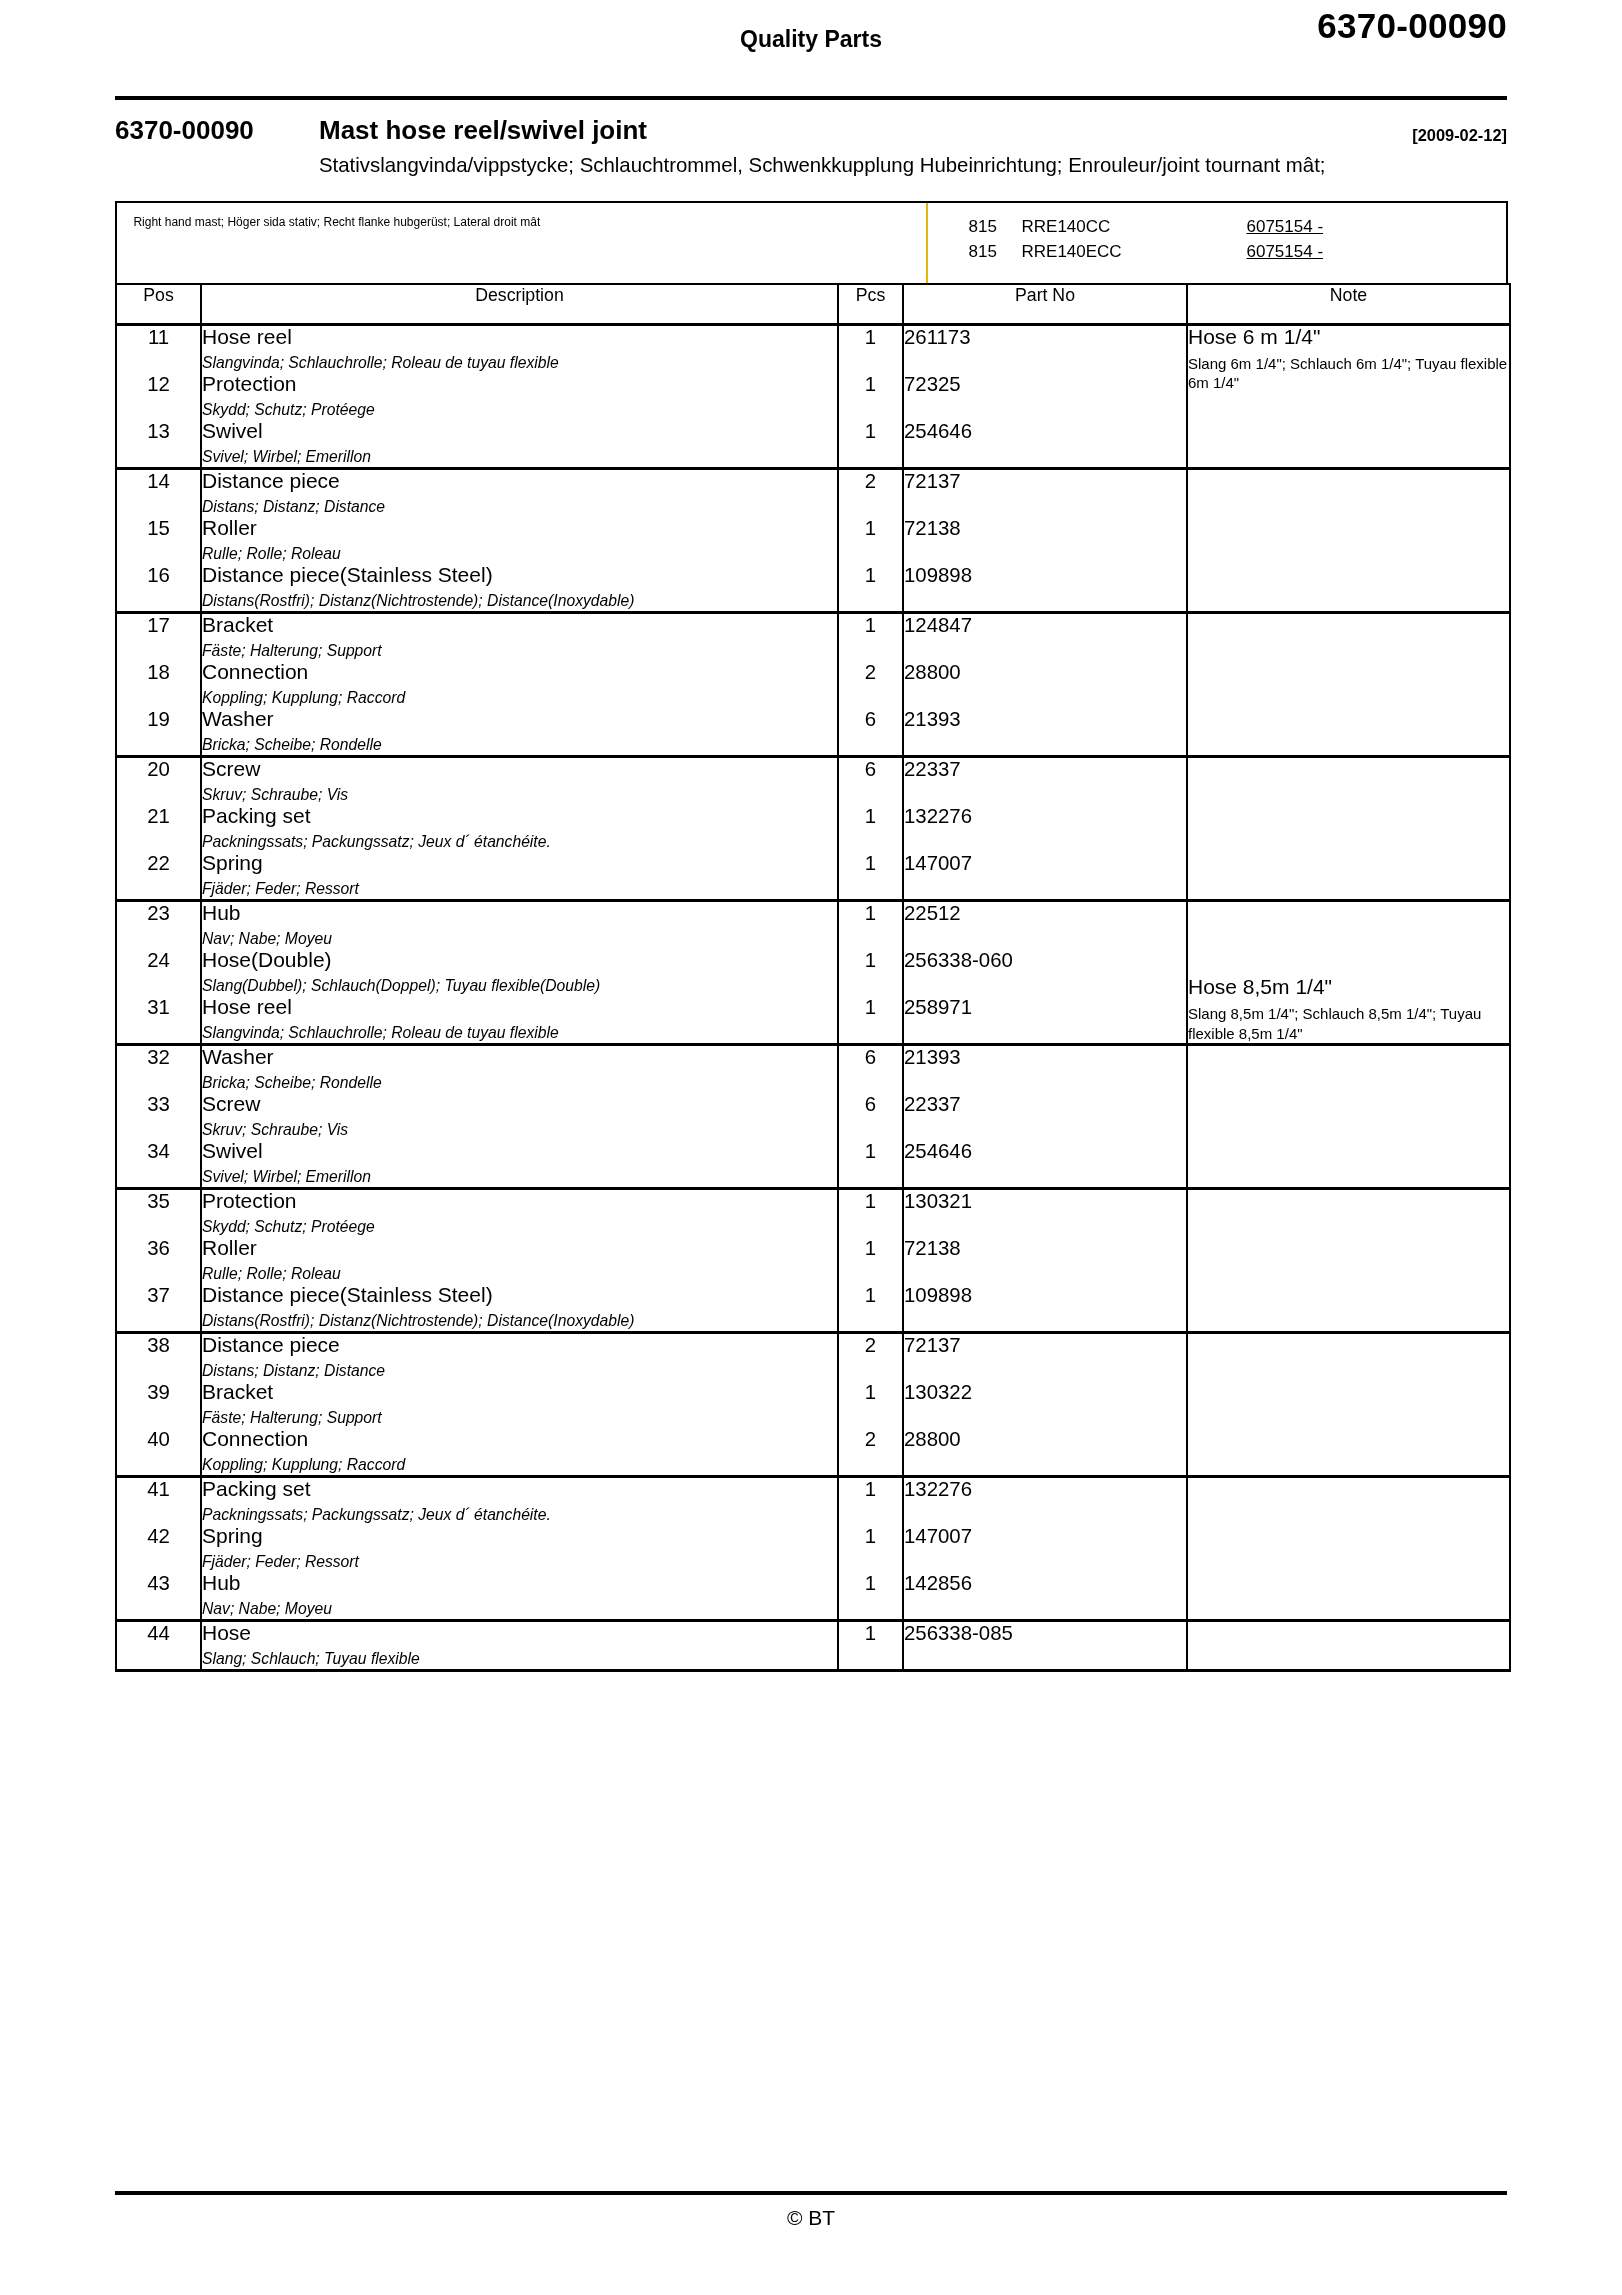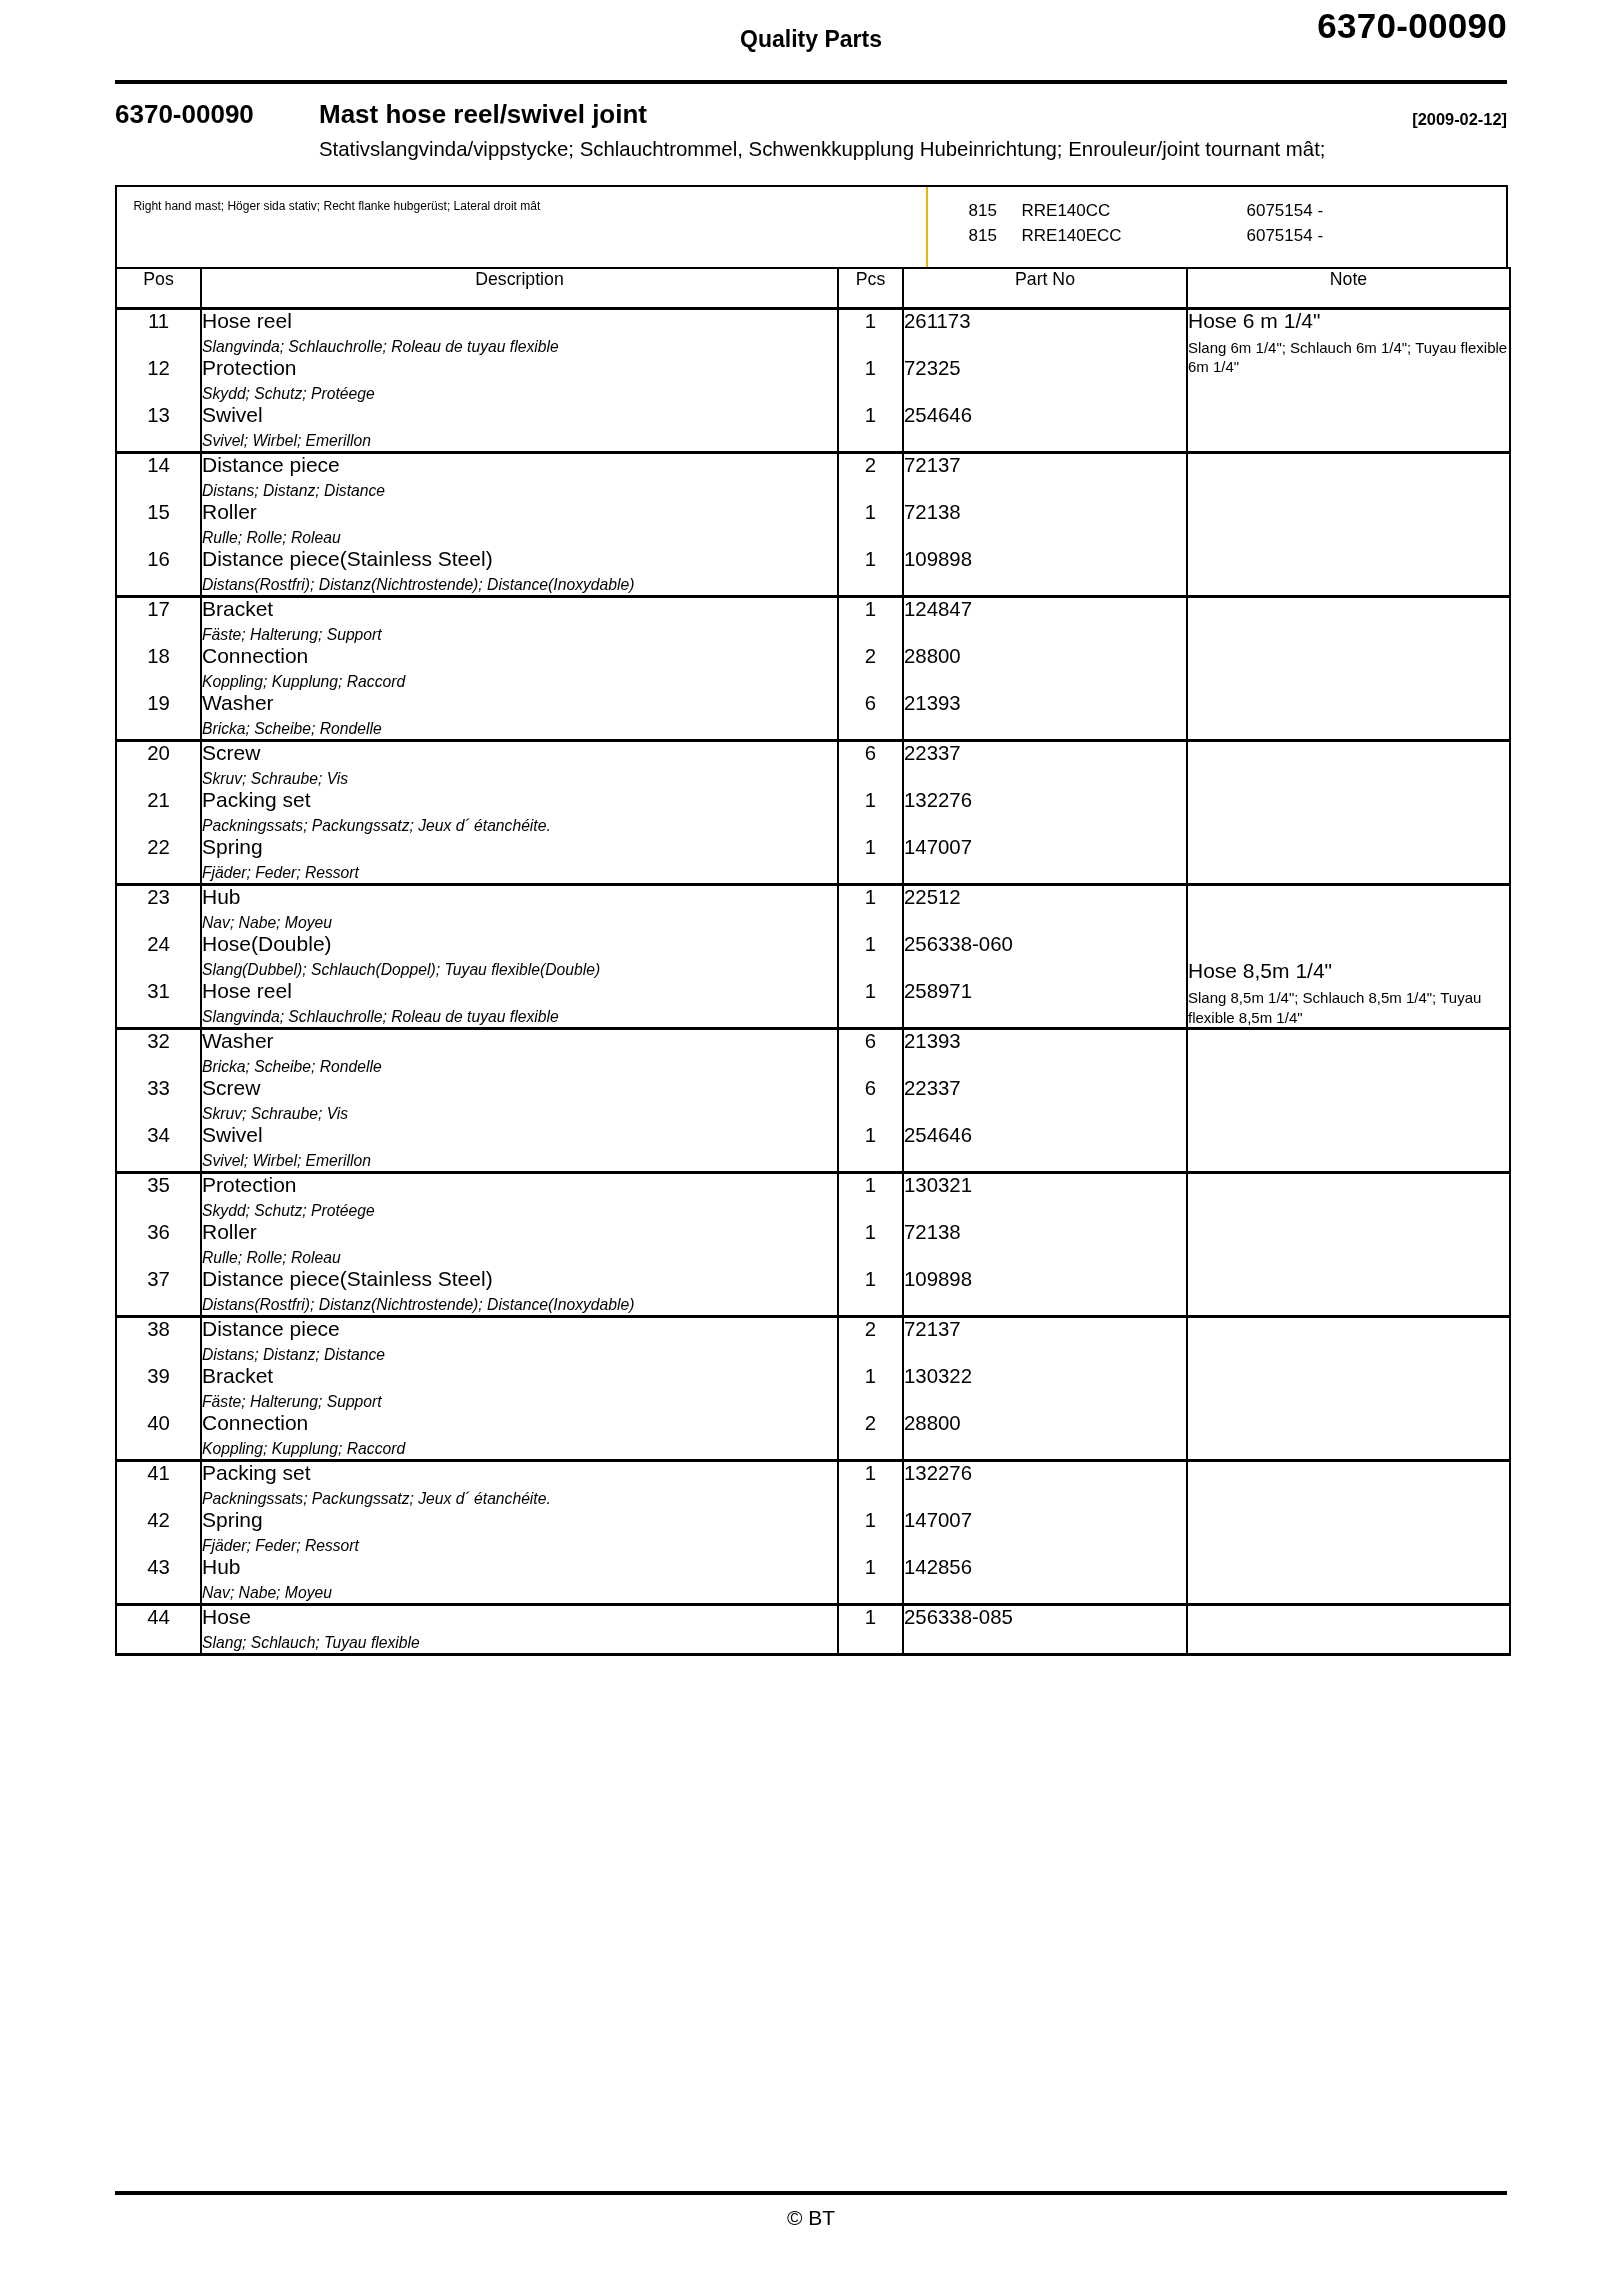"Quality Parts" .running-head { height: 80px -> 96px }
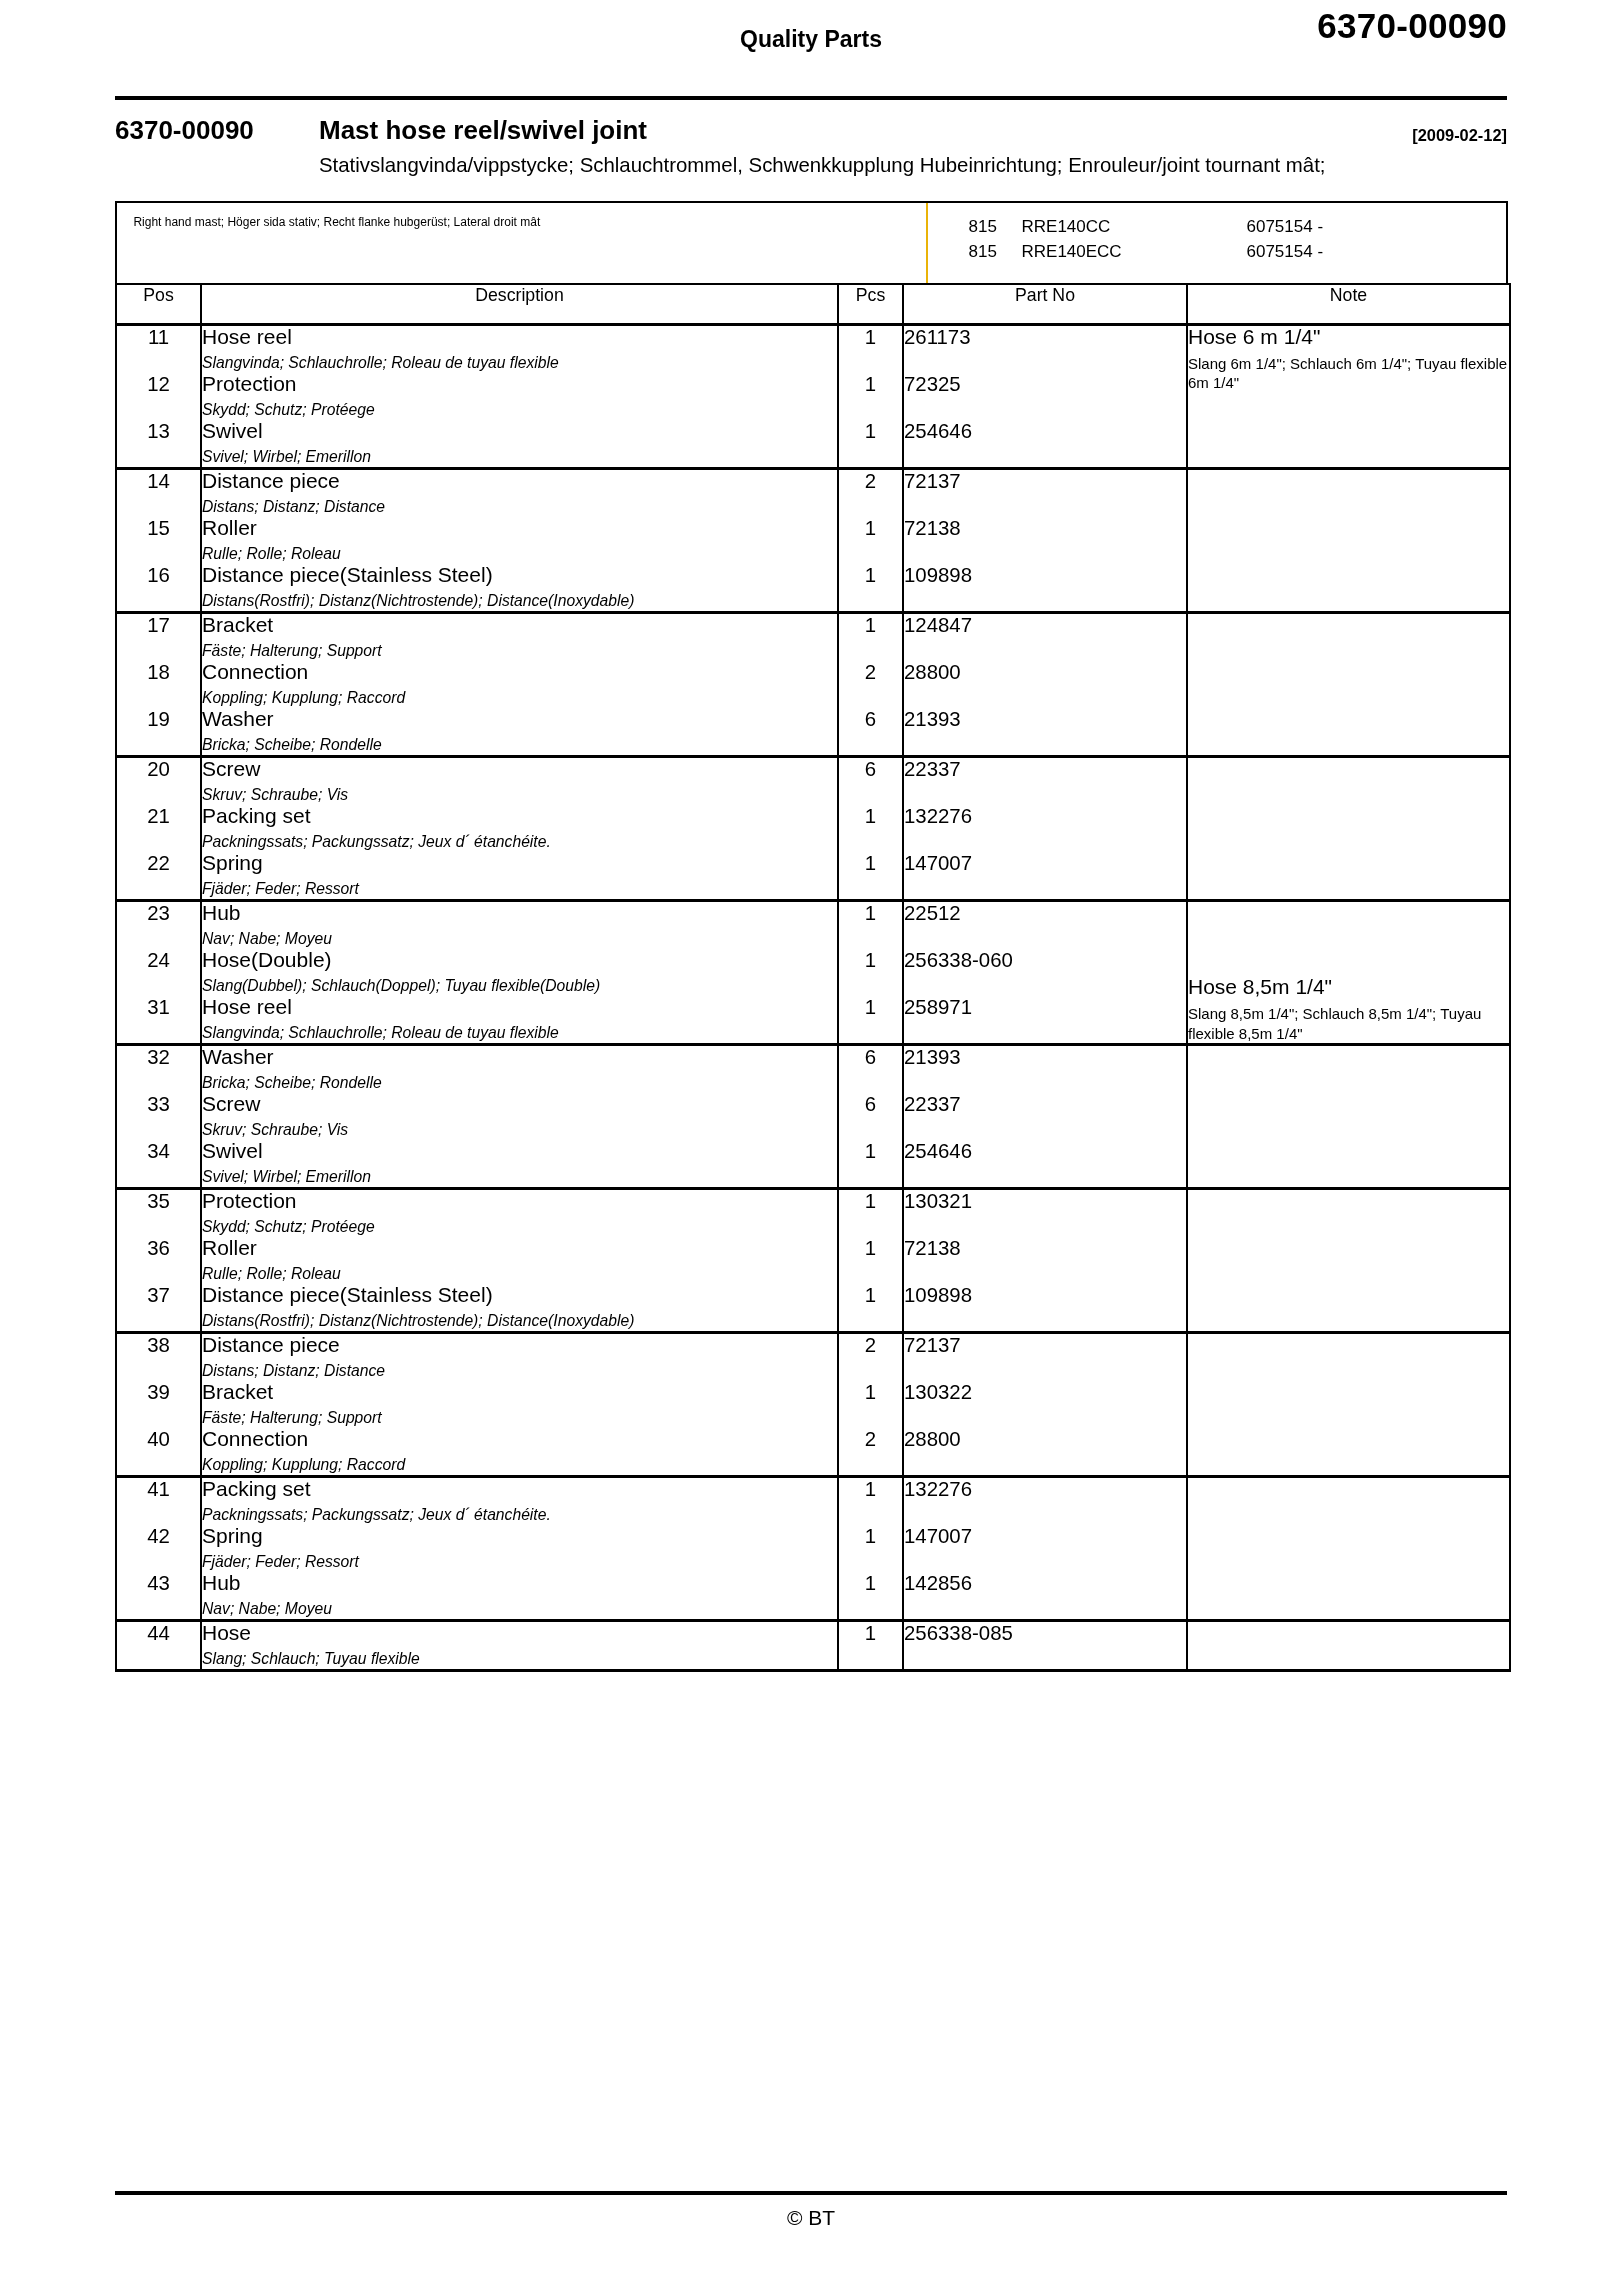"6075154 -" .variant-models .m-serial { text-decoration: none -> underline }
